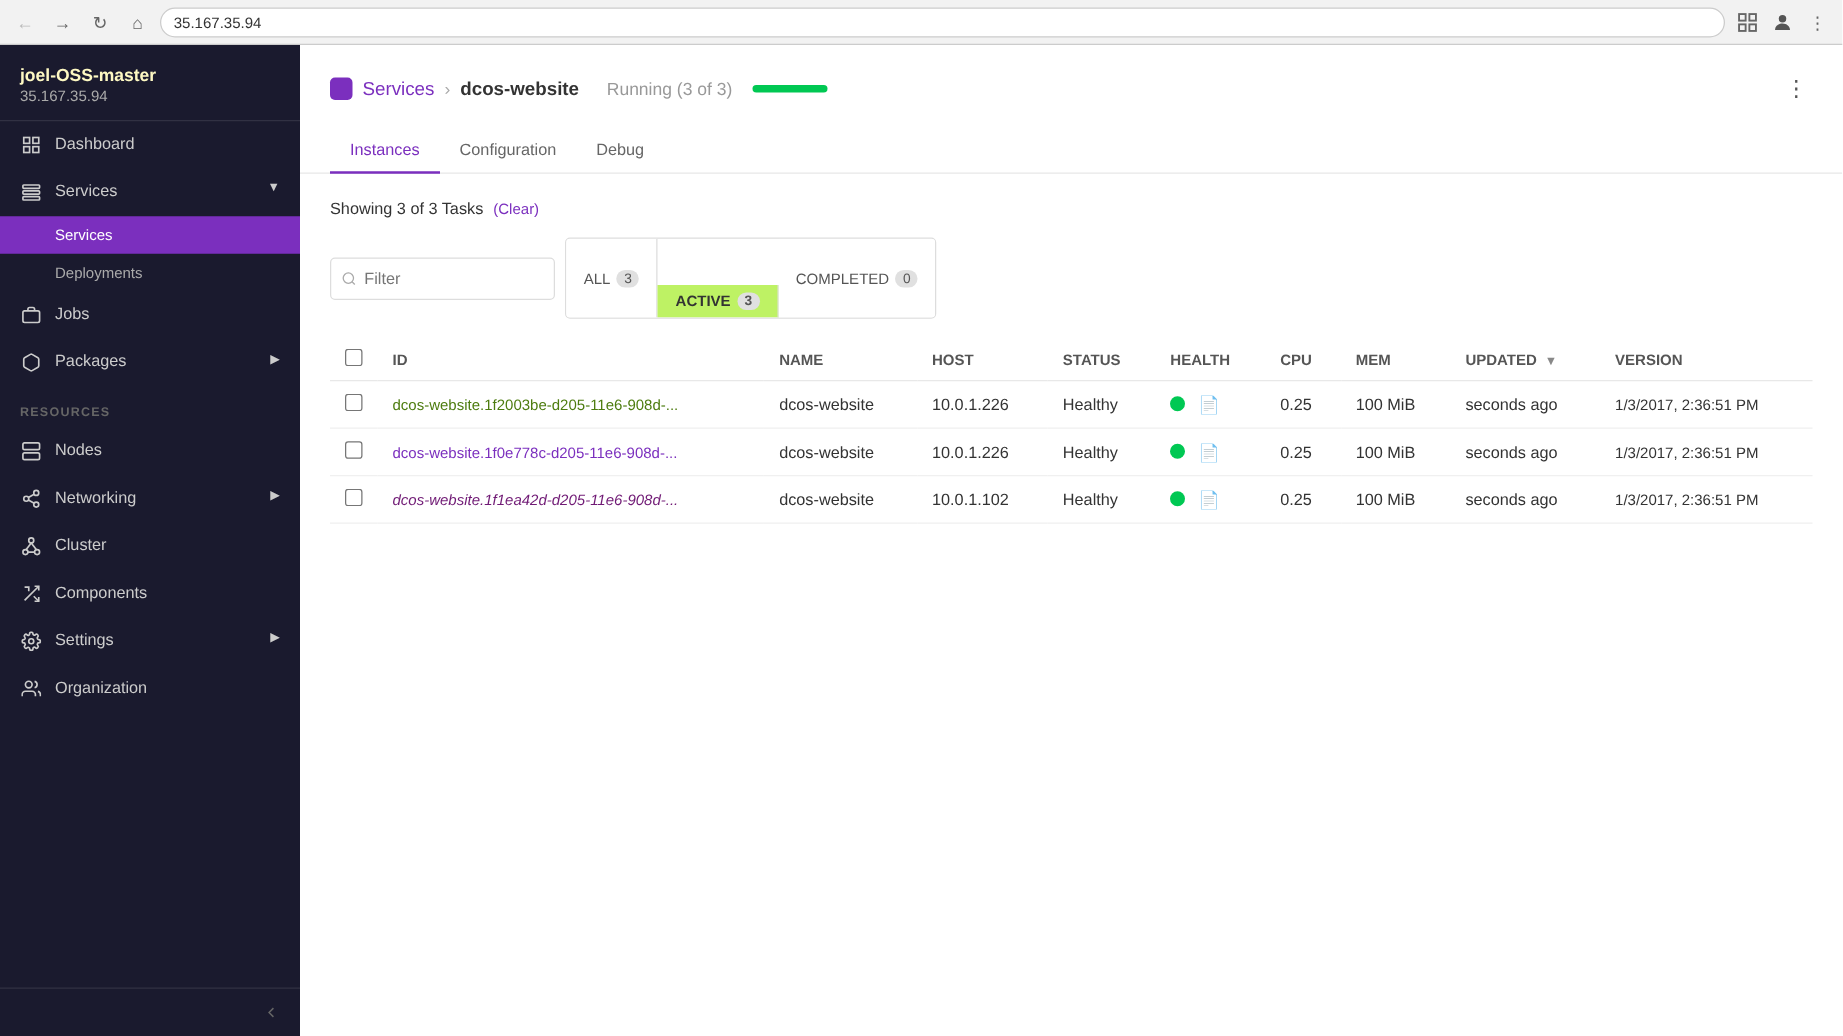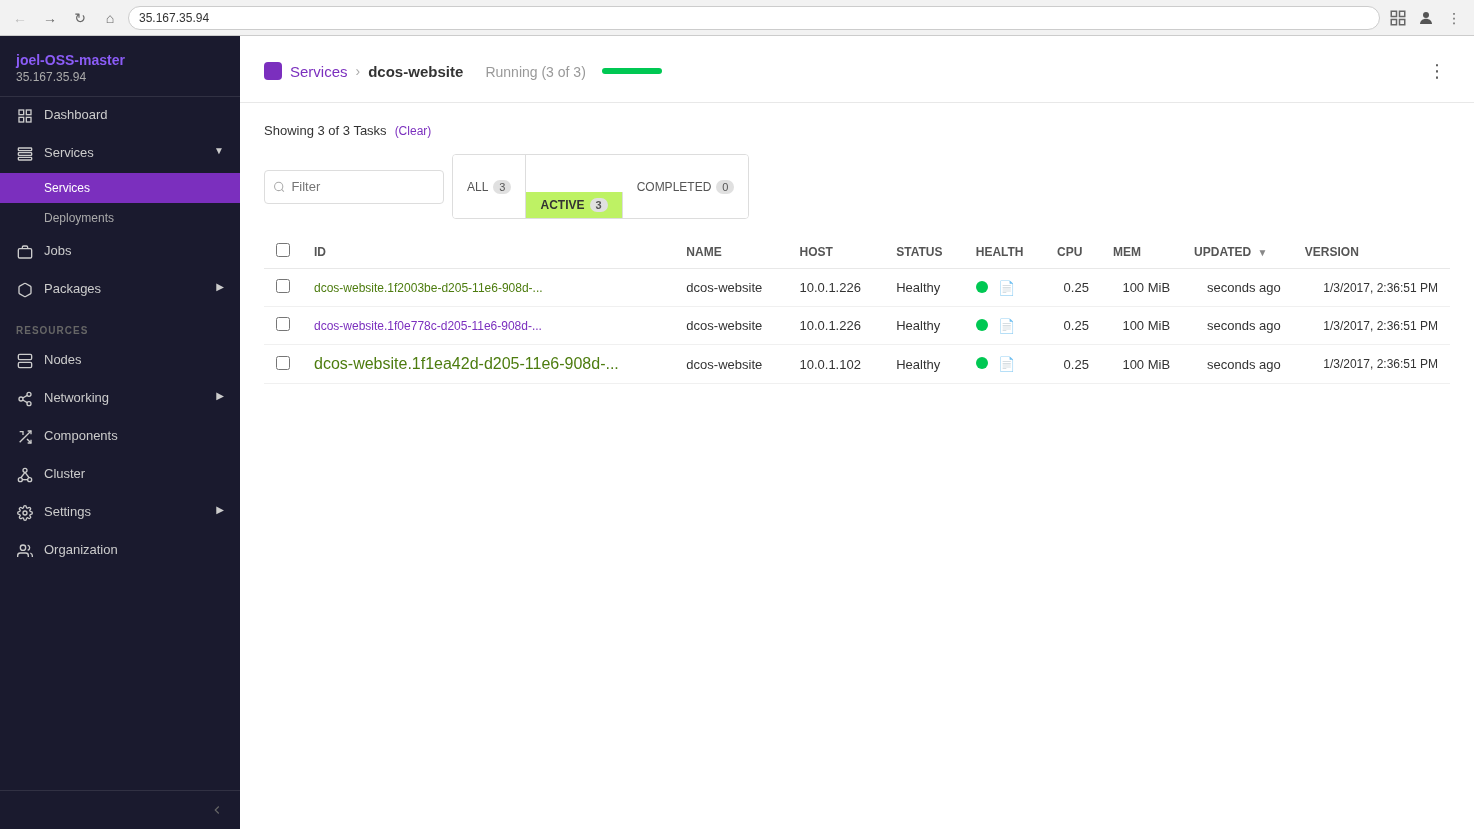"joel-OSS-master" .sidebar-cluster-name { color: #8b5cf6 -> #fef9c3 }
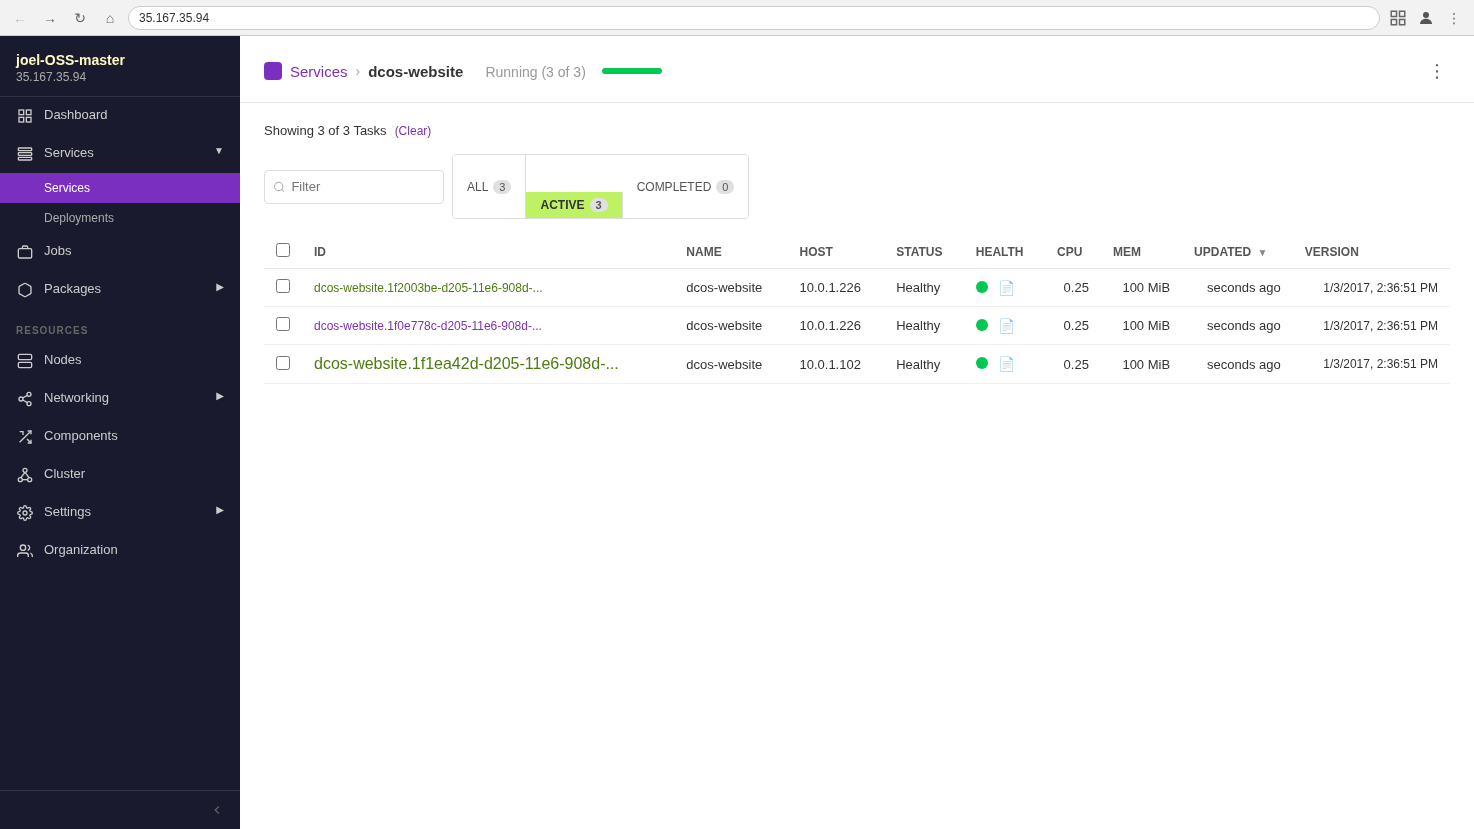"Instances" div.tabs-row { html: none -> <div> <div>Instances</div> <div>Configuration</div> <div>Debug</div> </div> }
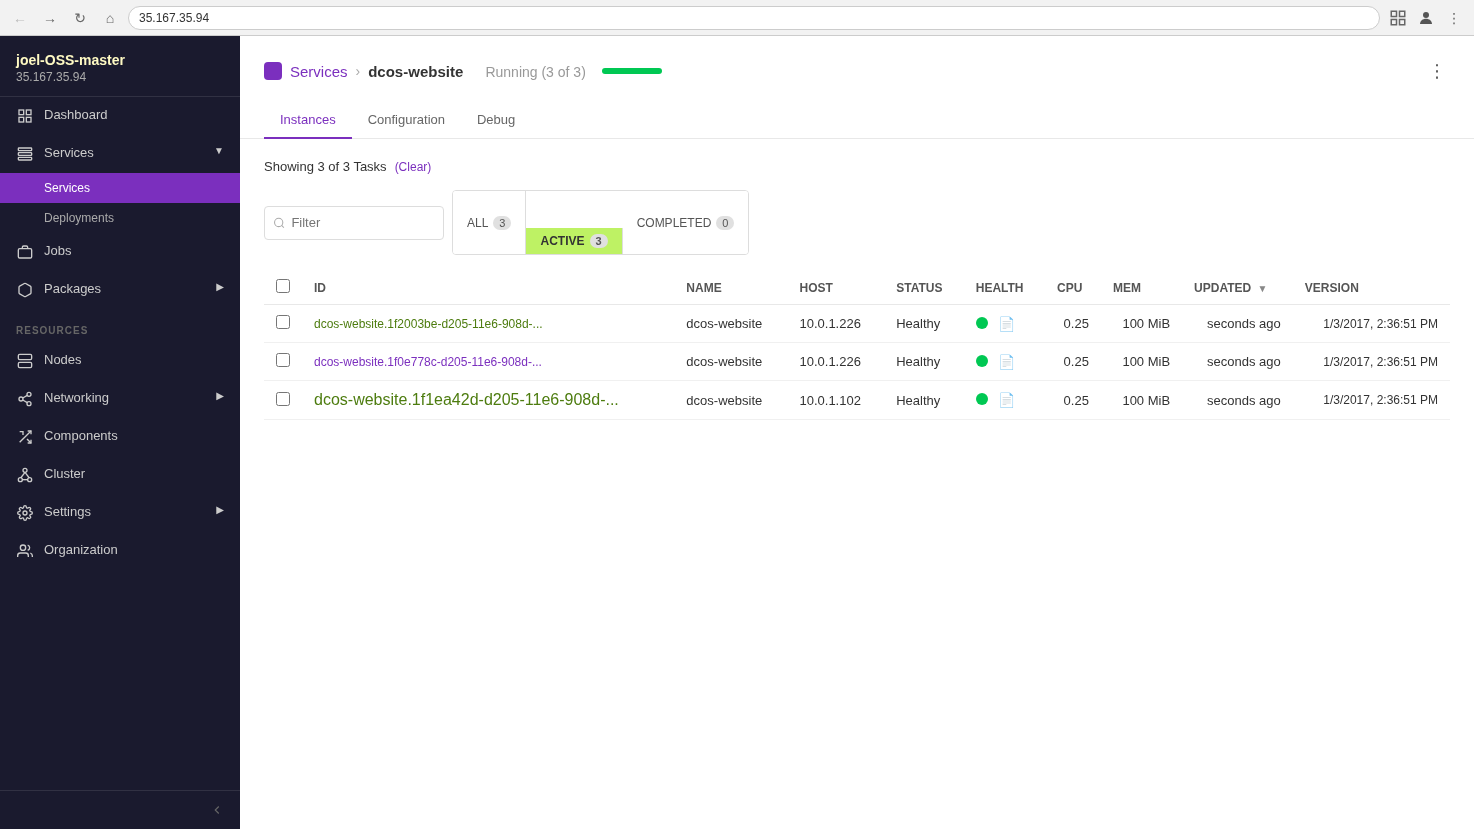"0.25" .tasks-table td.right { text-align: right -> left }
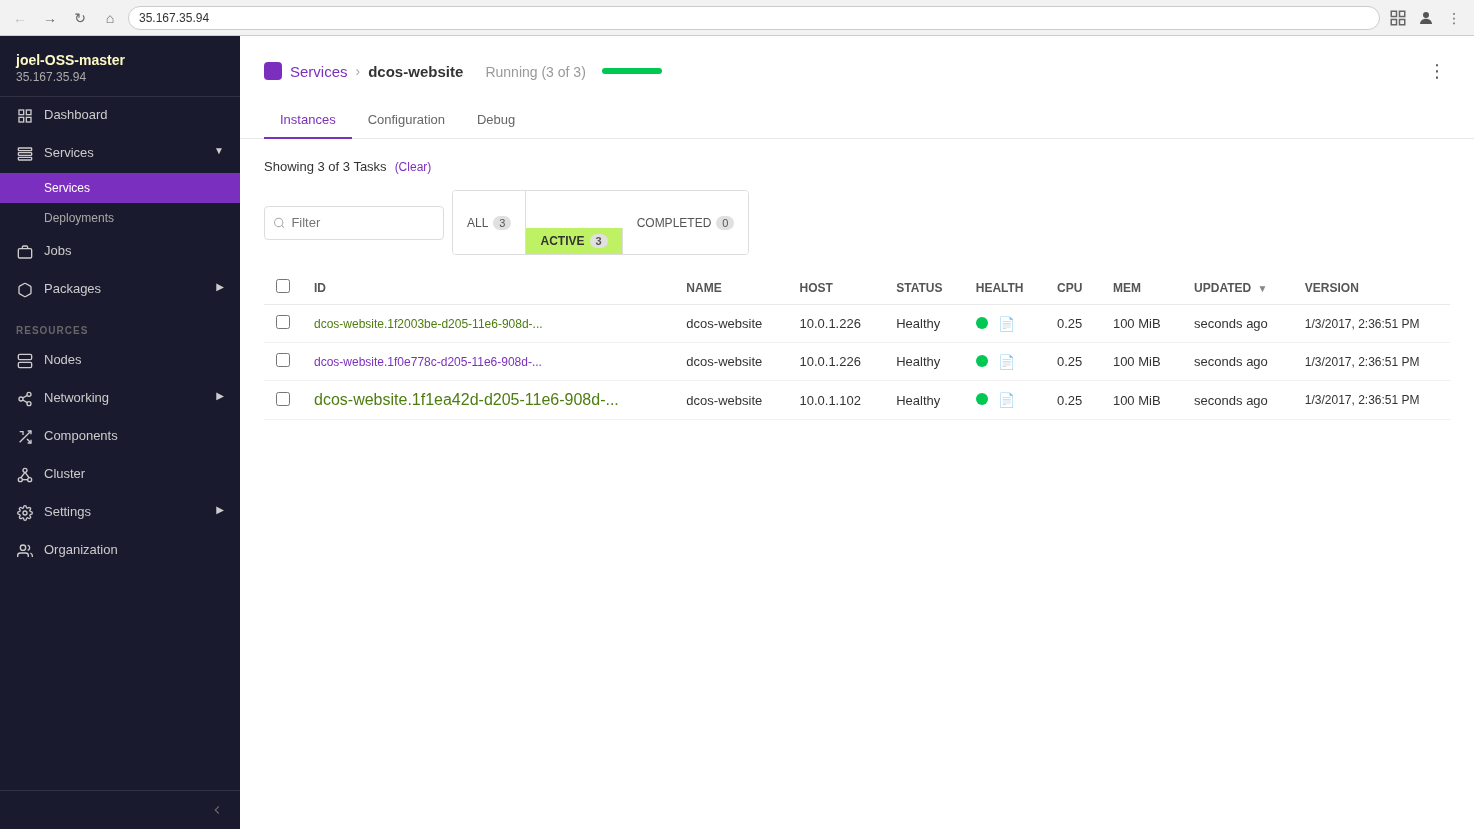"dcos-website.1f1ea42d-d205-11e6-908d-..." td { color: #4d7c0f -> #701a75; font-size: 16px -> 12px; font-style: none -> italic }
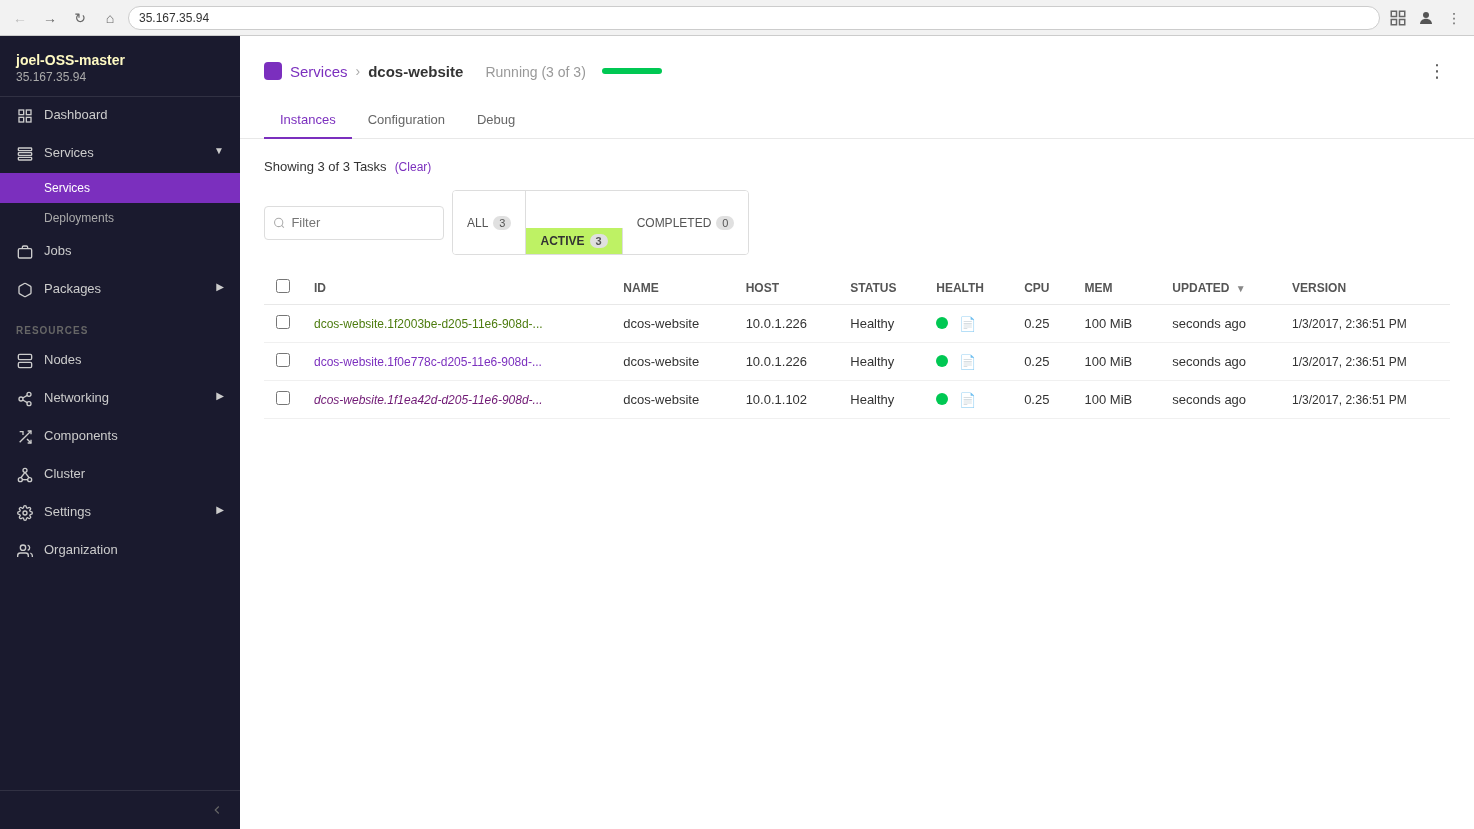"Components" div.sidebar-nav-item { order: before "Cluster" -> after "Cluster" }
